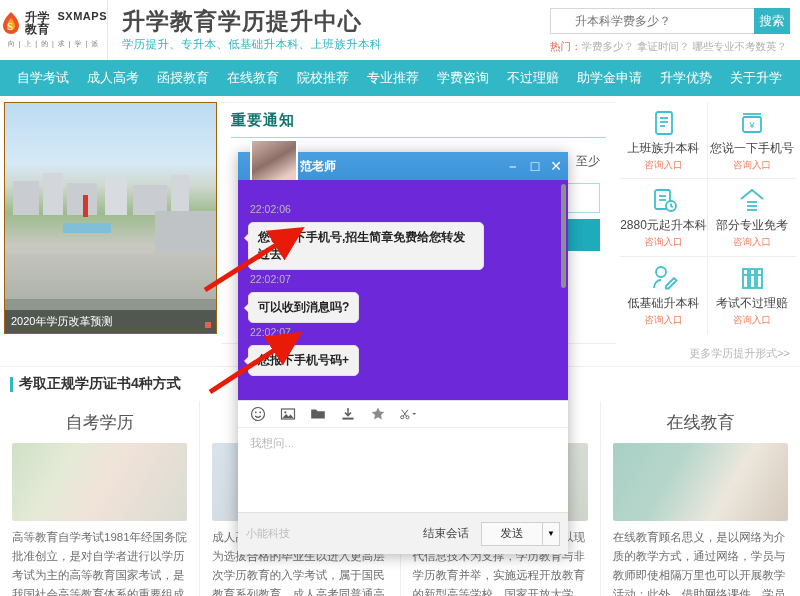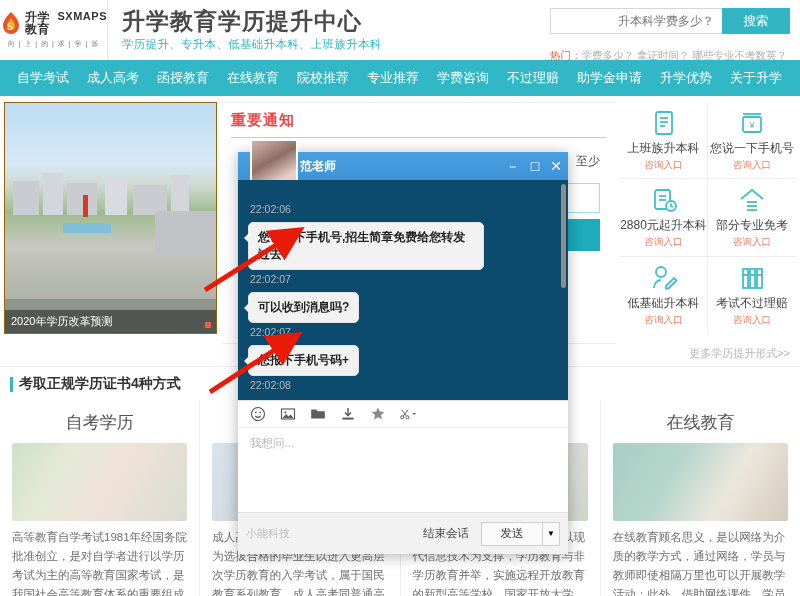"升本科学费多少？" .search-input { padding: 0 8px -> 0 24px; text-align: right -> none }
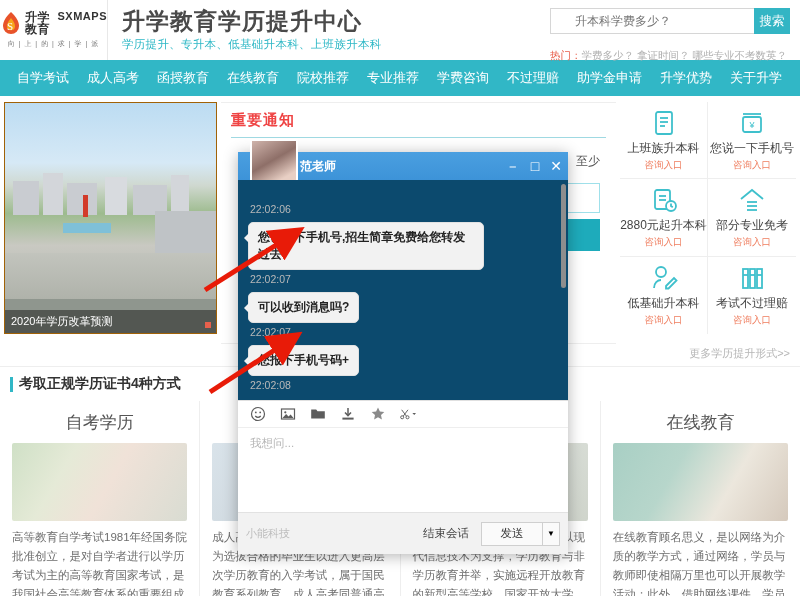"热门：学费多少？ 拿证时间？ 哪些专业不考数英？" .hot-row { margin-top: 15px -> 6px }
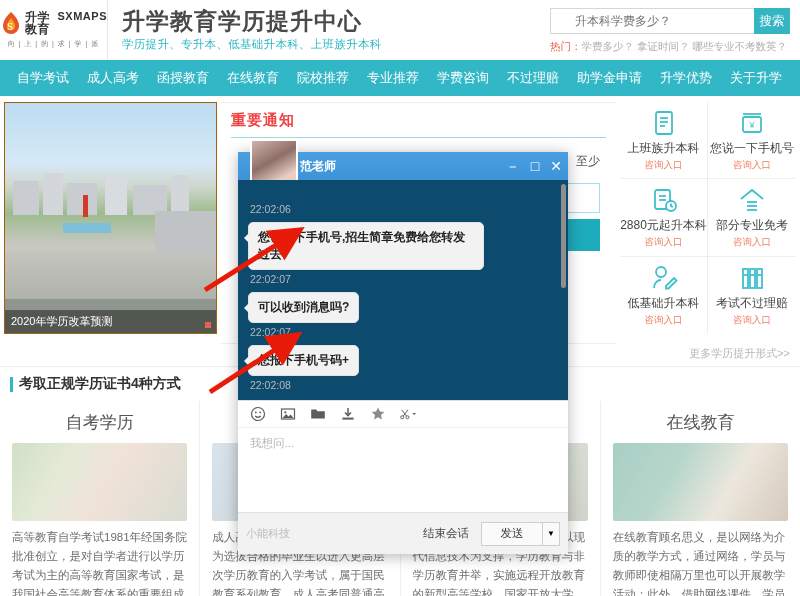"重要通知" .notice-title { color: #ef4444 -> #0f766e }
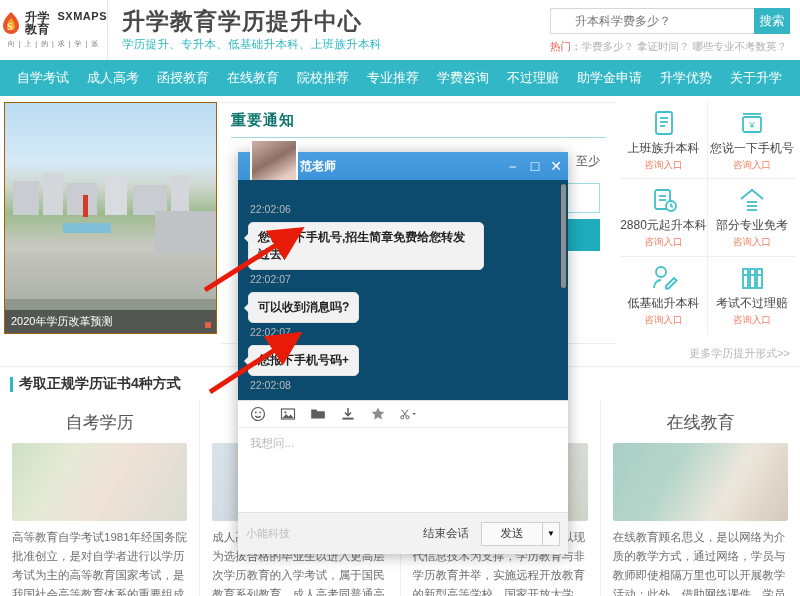"22:02:06" .chat-body { background: #0c4a6e -> #6d28d9 }
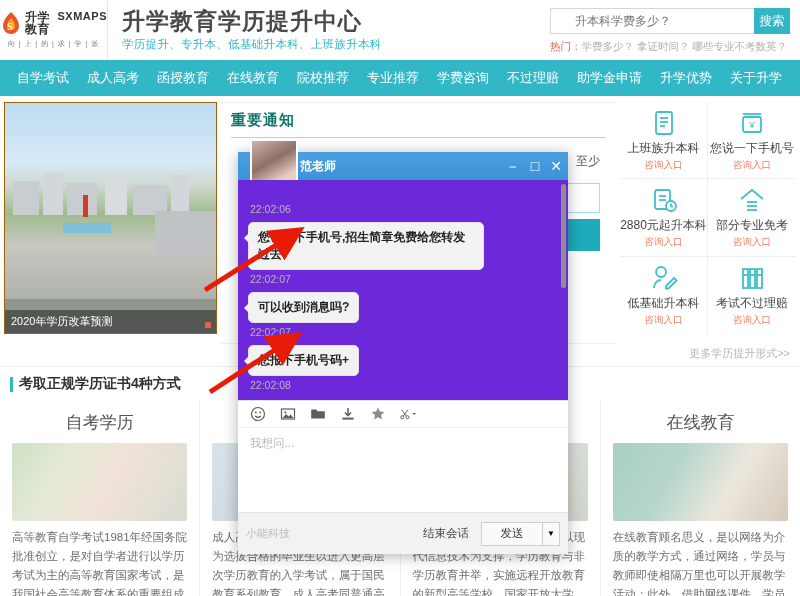"22:02:08" div.msg-time { html: <div>22:02:08</div> -> none }
